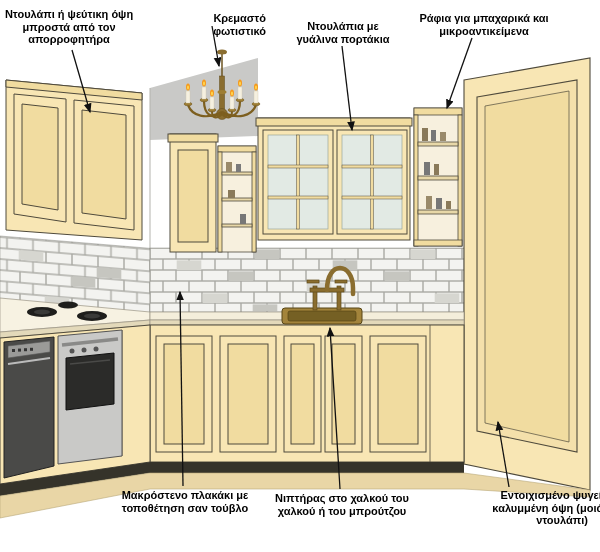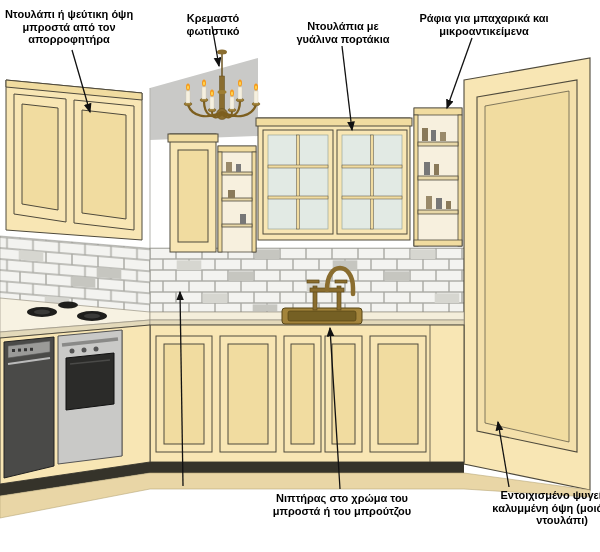"Κρεμαστό φωτιστικό" div.label { text-align: none -> right }
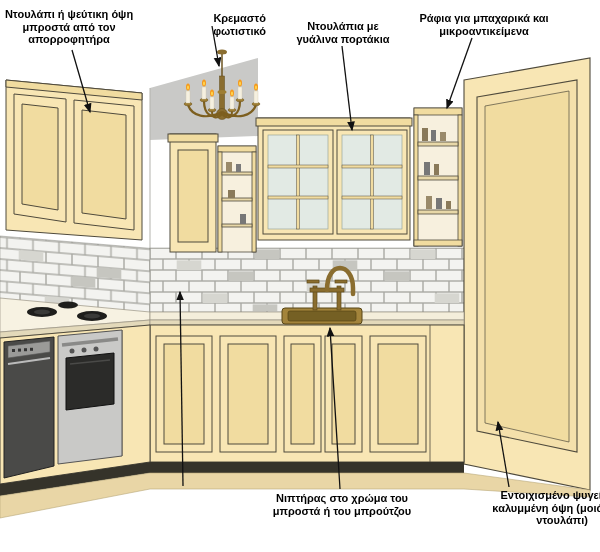"Μακρόστενο πλακάκι με τοποθέτηση σαν" div.label { html: none -> <div>Μακρόστενο πλακάκι με τοποθέτηση σαν τούβλο</div> }
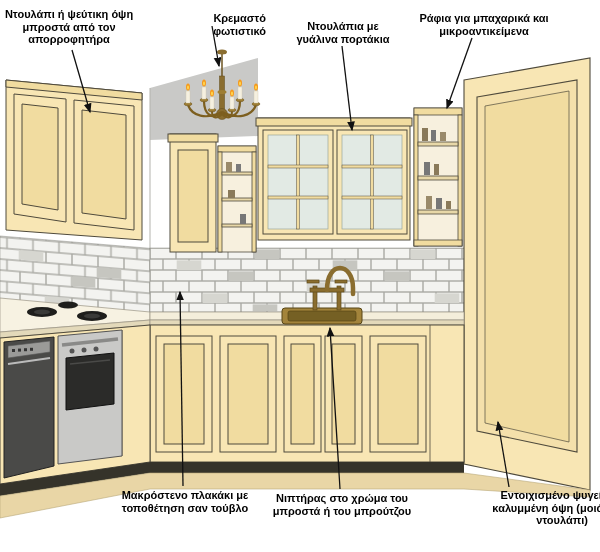"Νιπτήρας στο χρώμα του μπροστά" div.label { text: χρώμα του μπροστά -> χαλκού του χαλκού }
